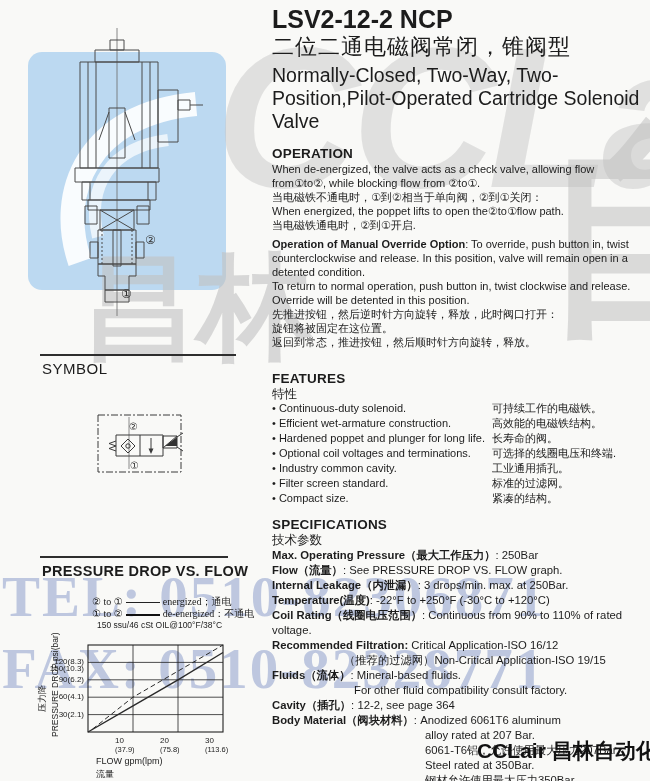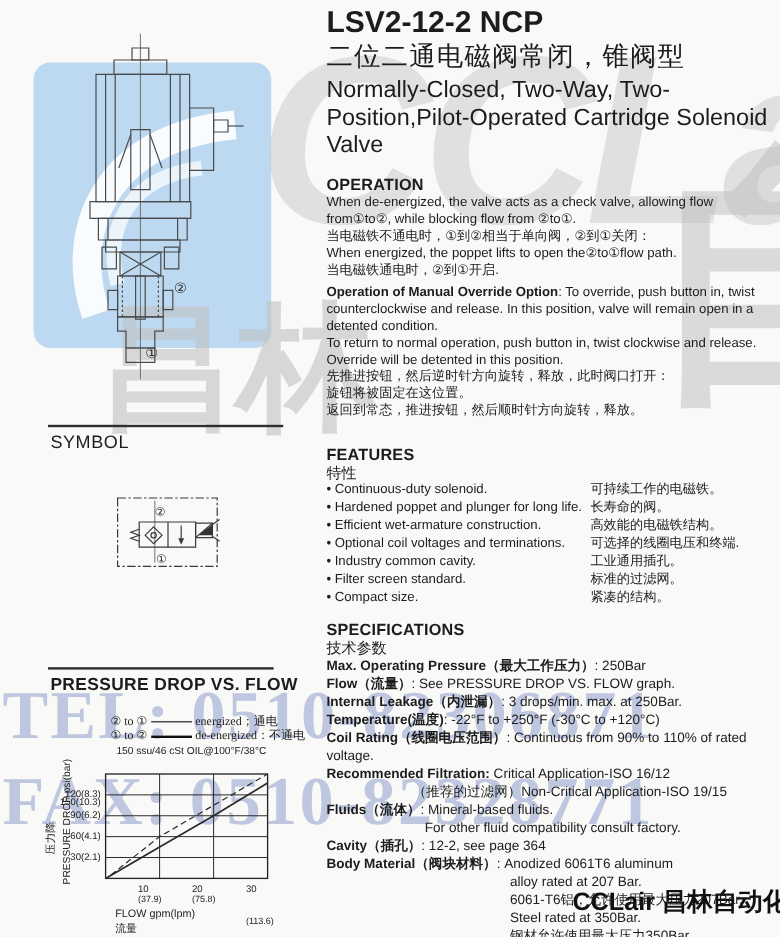"• Hardened poppet and plunger" div.feat-row { order: before "• Efficient wet-armature construction." -> after "• Efficient wet-armature construction." }
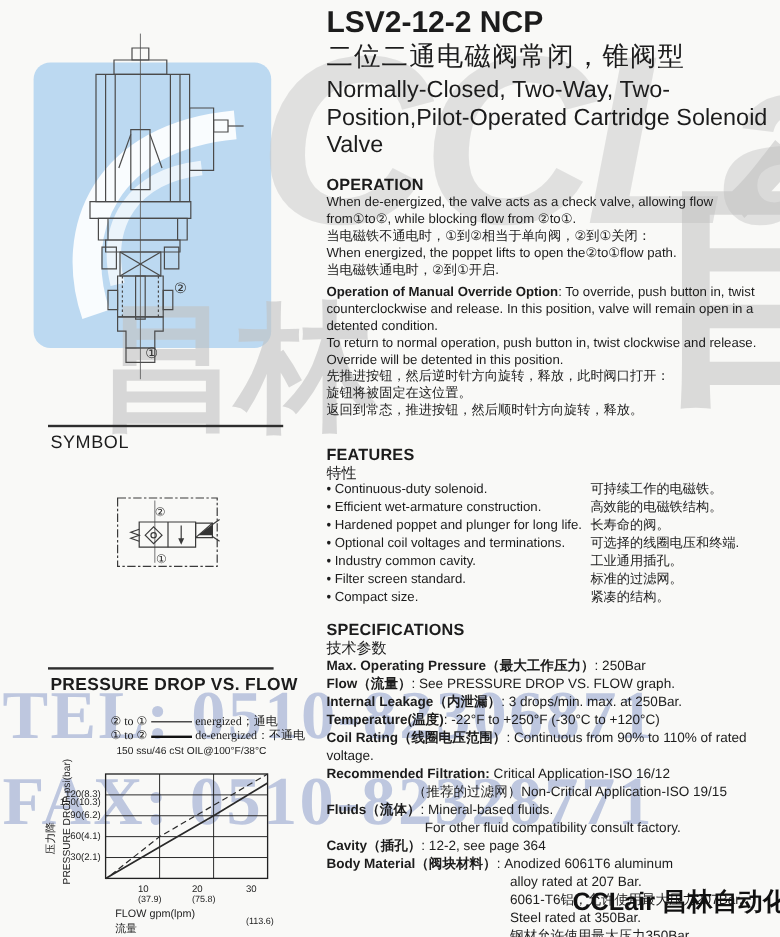"(113.6)" div.abs { margin-top: 18px -> none }
